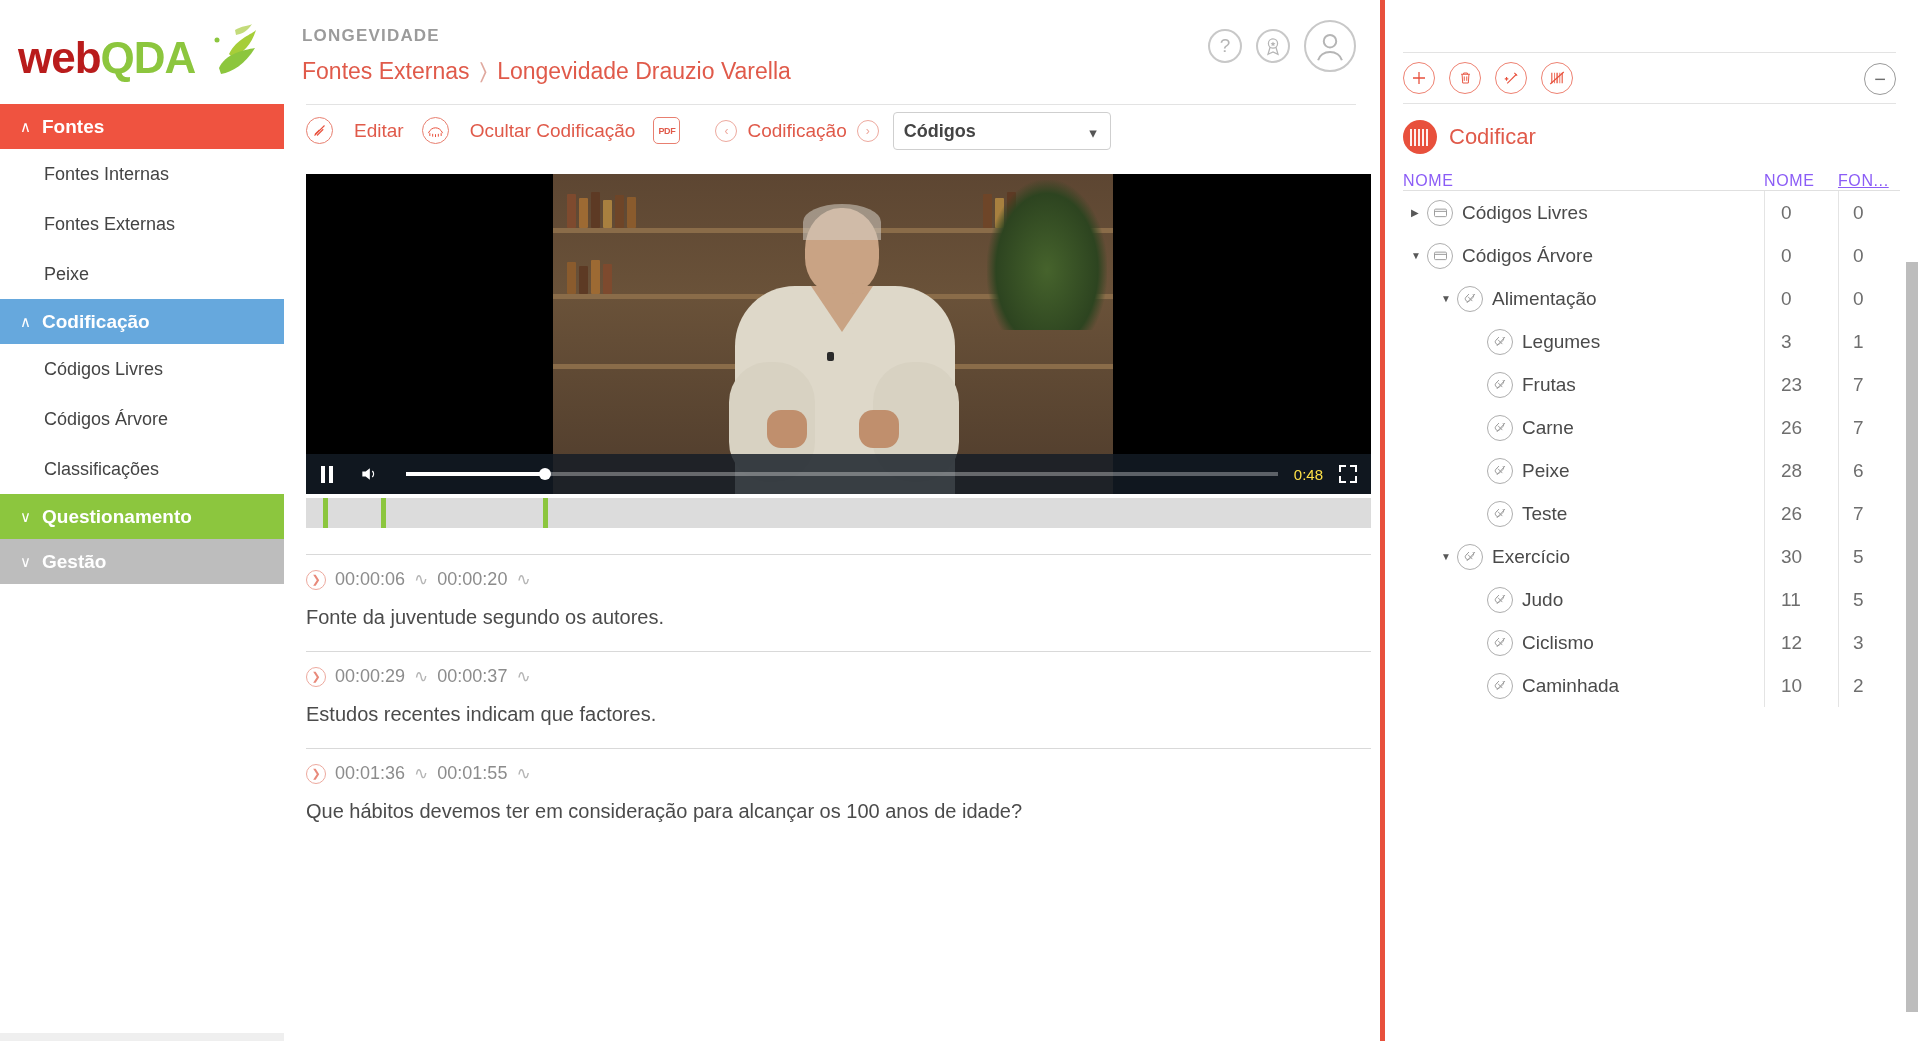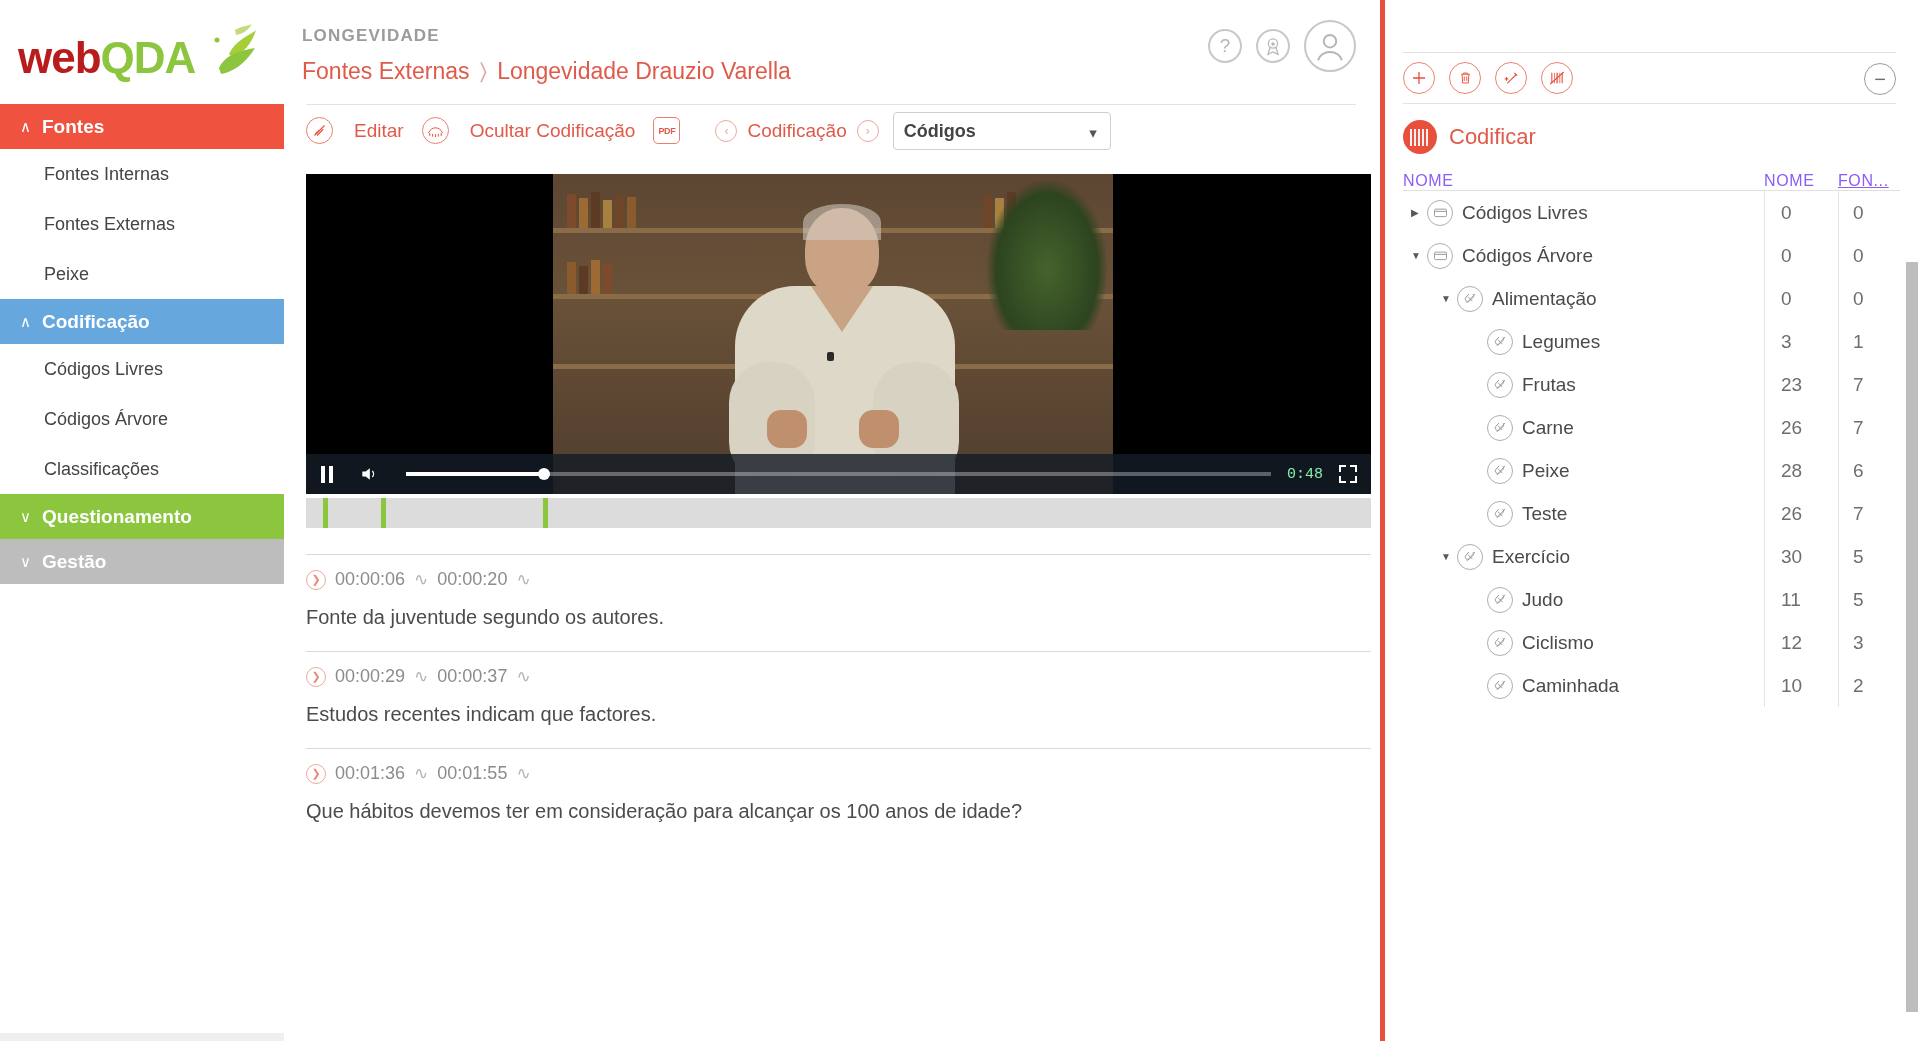"0:48" .vid-controls { color: #86efac -> #fde047; font-family: Liberation Mono, monospace -> none }
